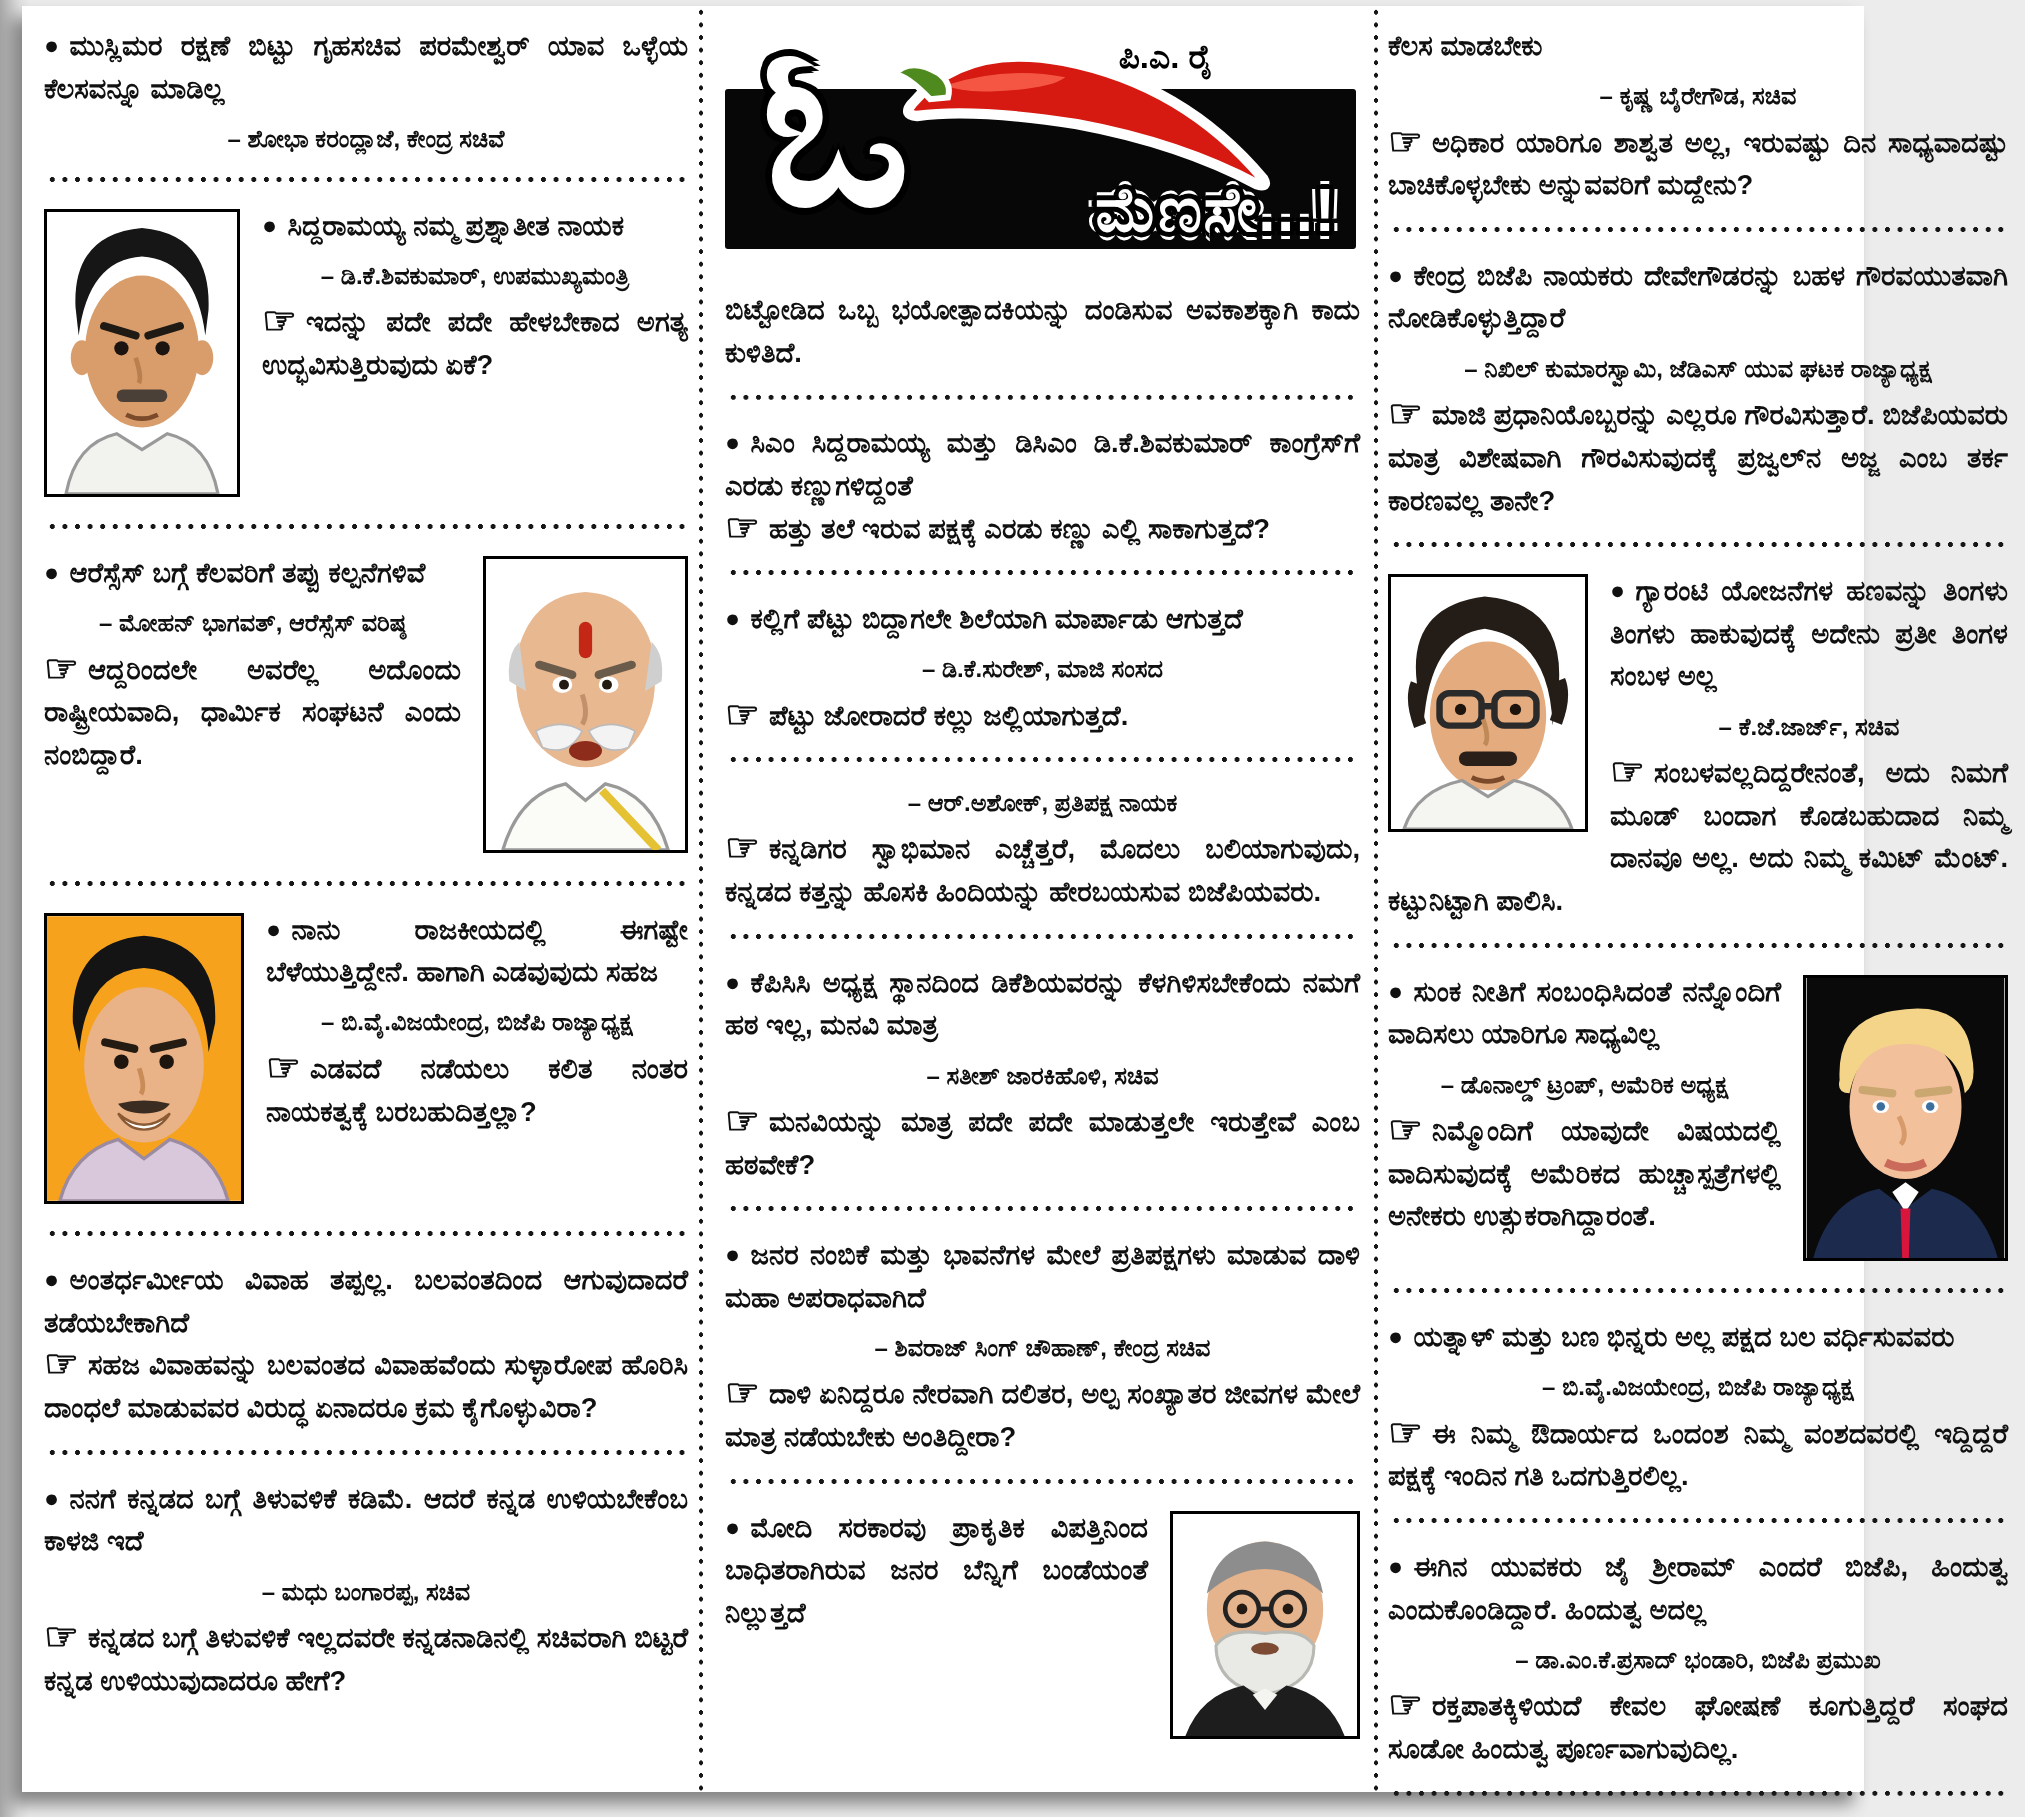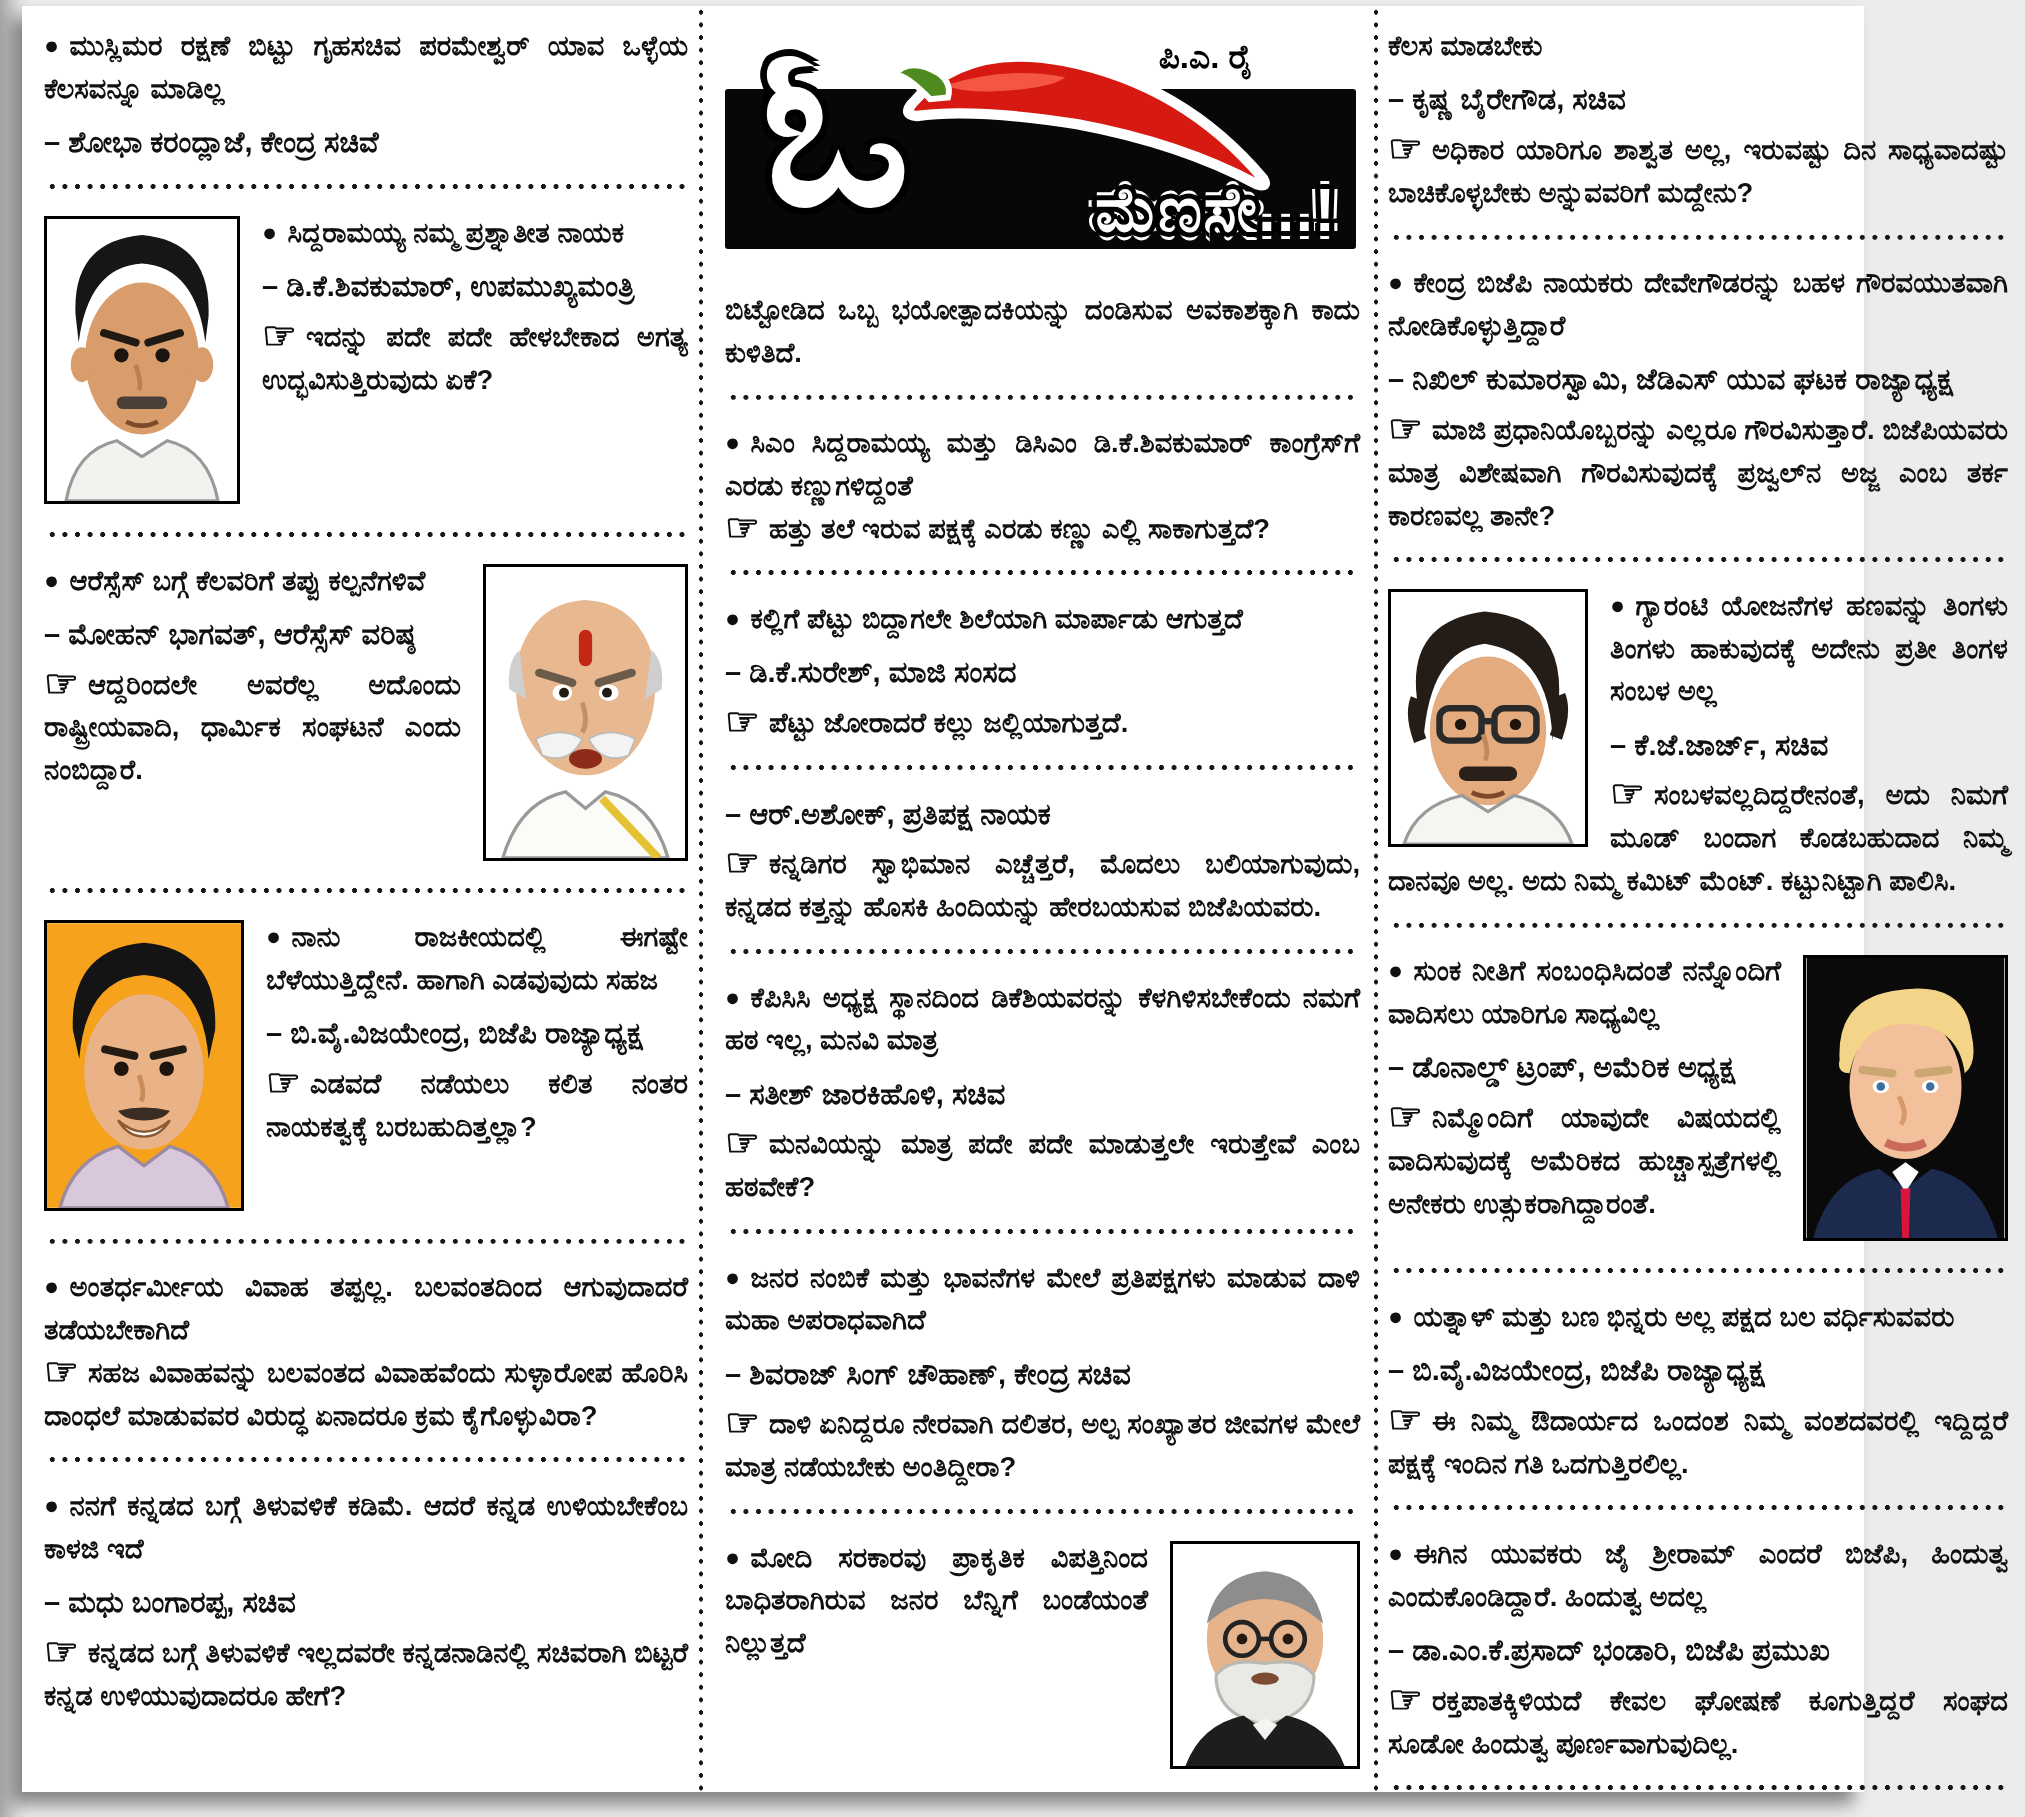"ಪಿ.ಎ. ರೈ" .mh-author { margin-left: 40px -> none }
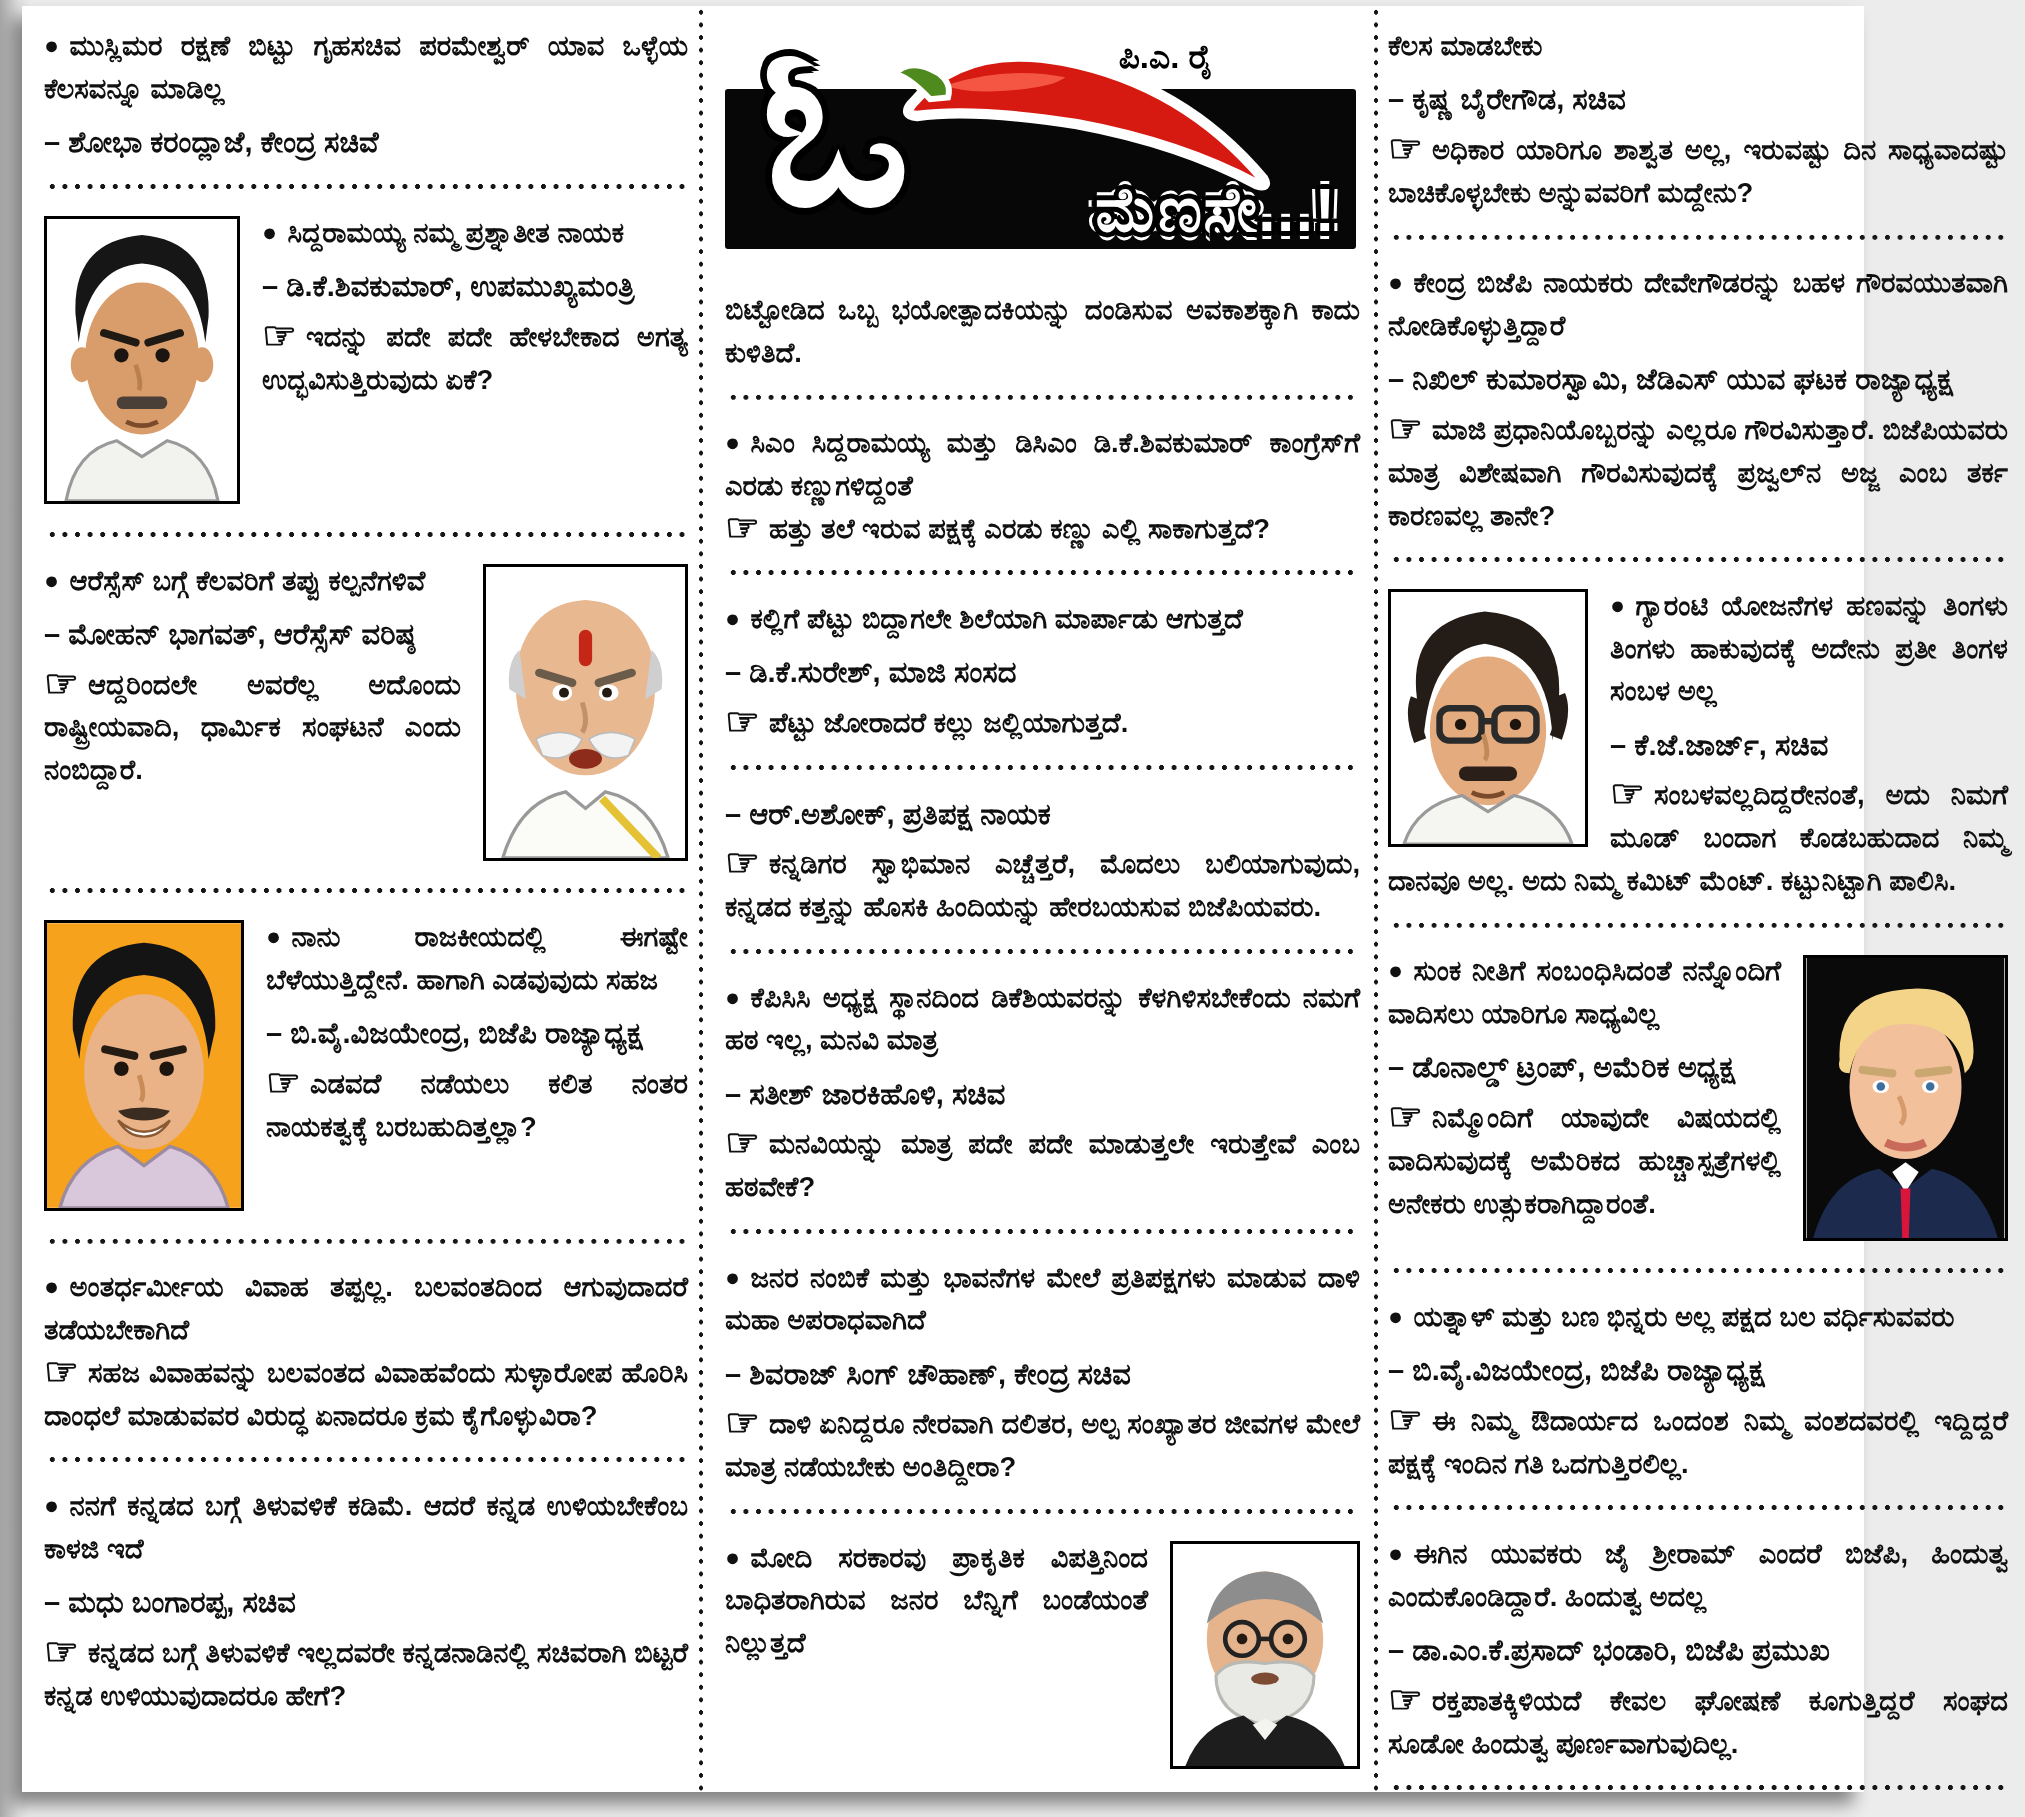"– ಕೃಷ್ಣ ಬೈರೇಗೌಡ, ಸಚಿವ" .attr { font-size: 29px -> 24px; text-align: left -> center }
